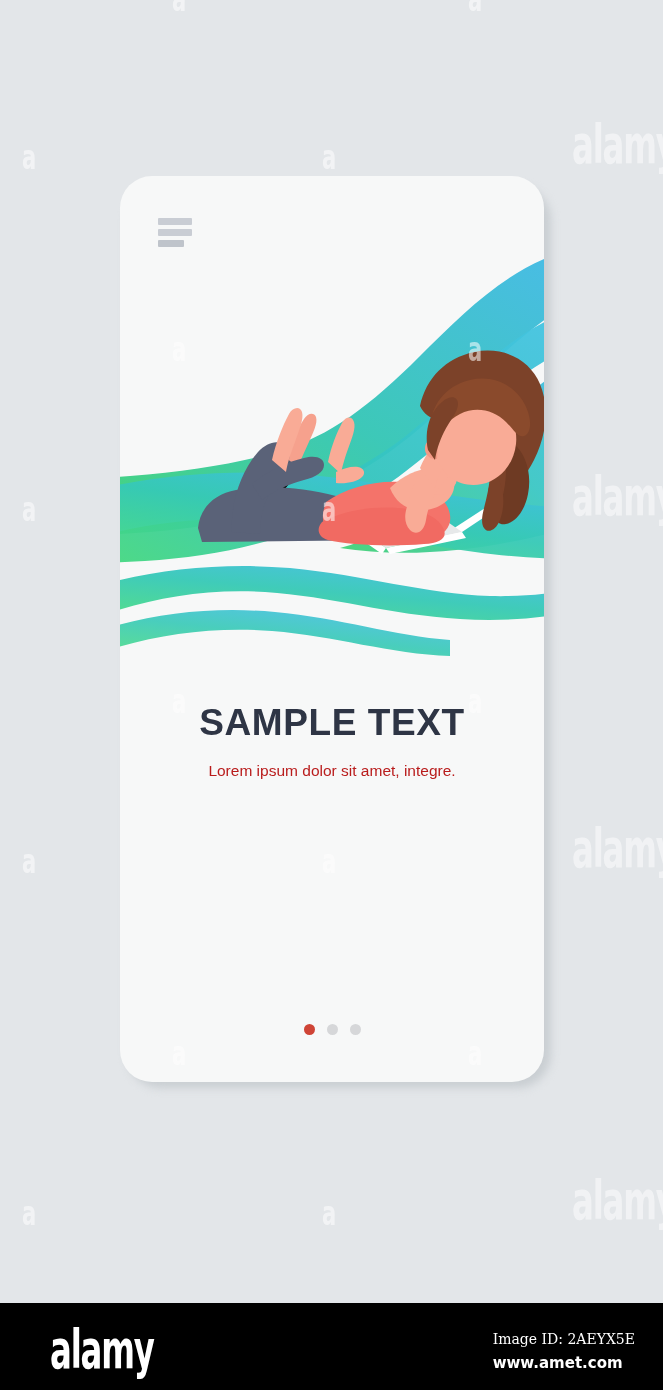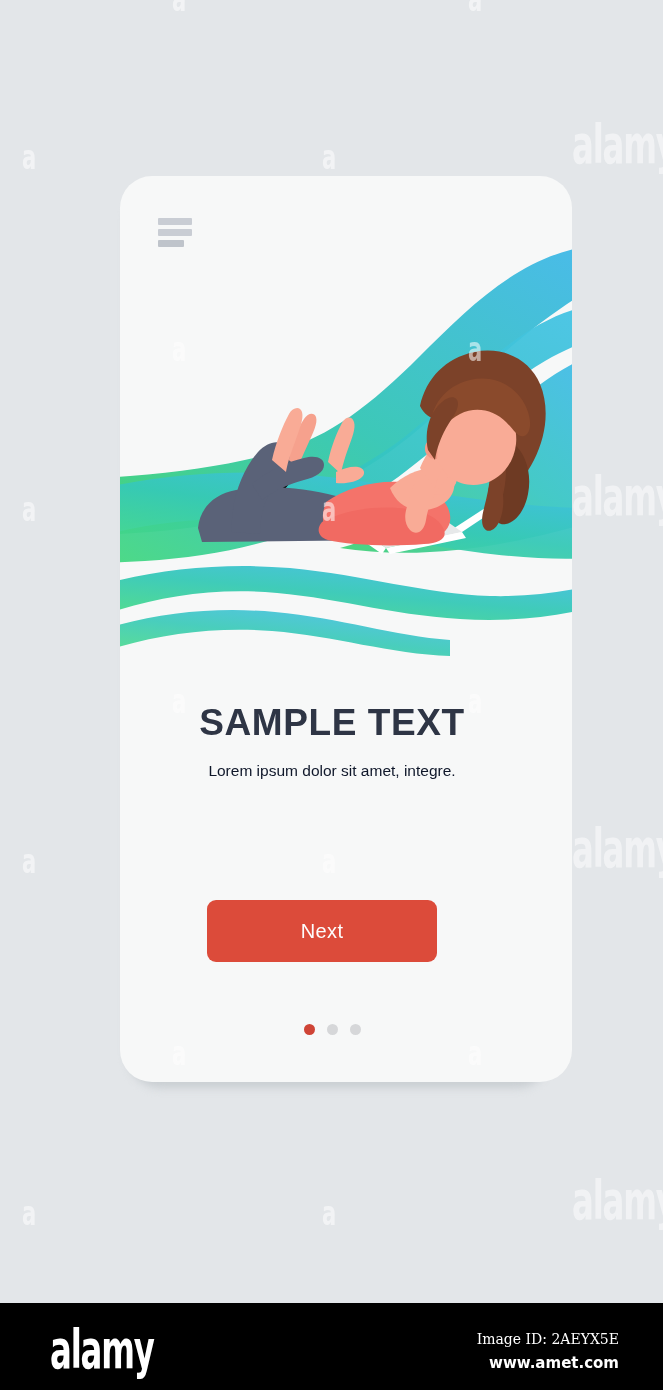"SAMPLE TEXT" #phone-frame { padding-left: 28px -> none }
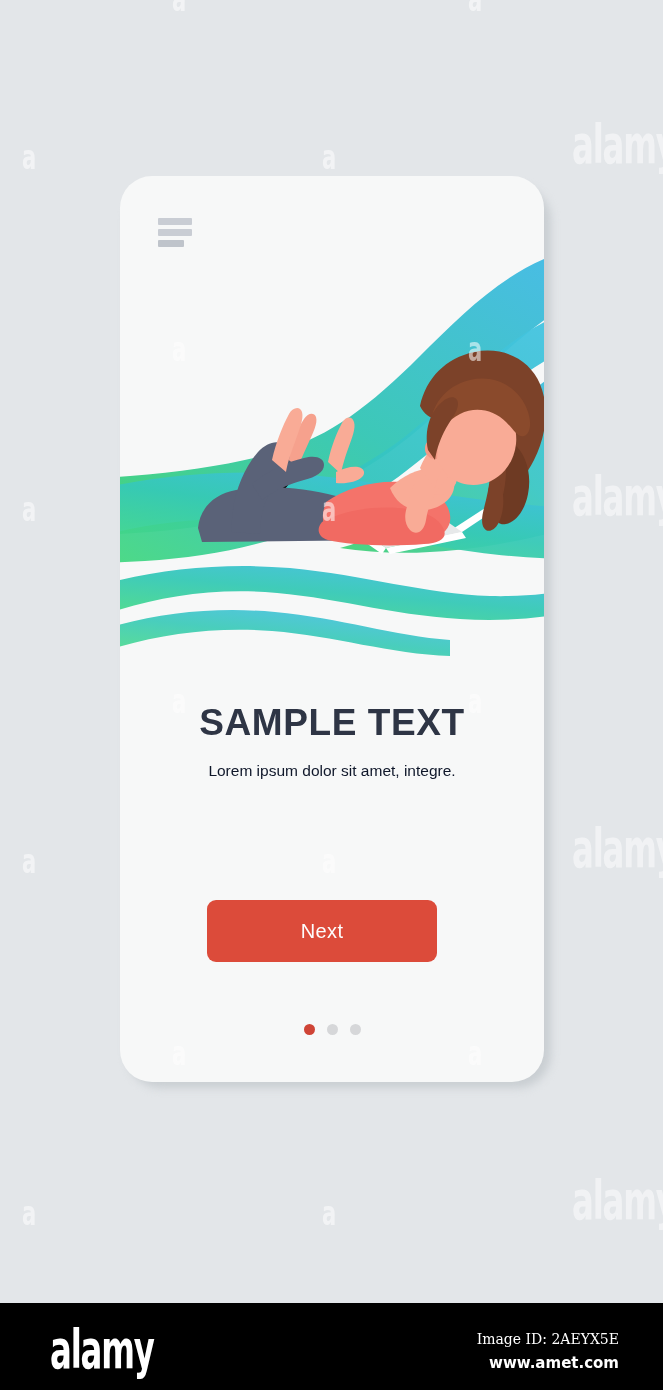"Lorem ipsum dolor sit amet," #subtitle { color: #0f172a -> #b91c1c }
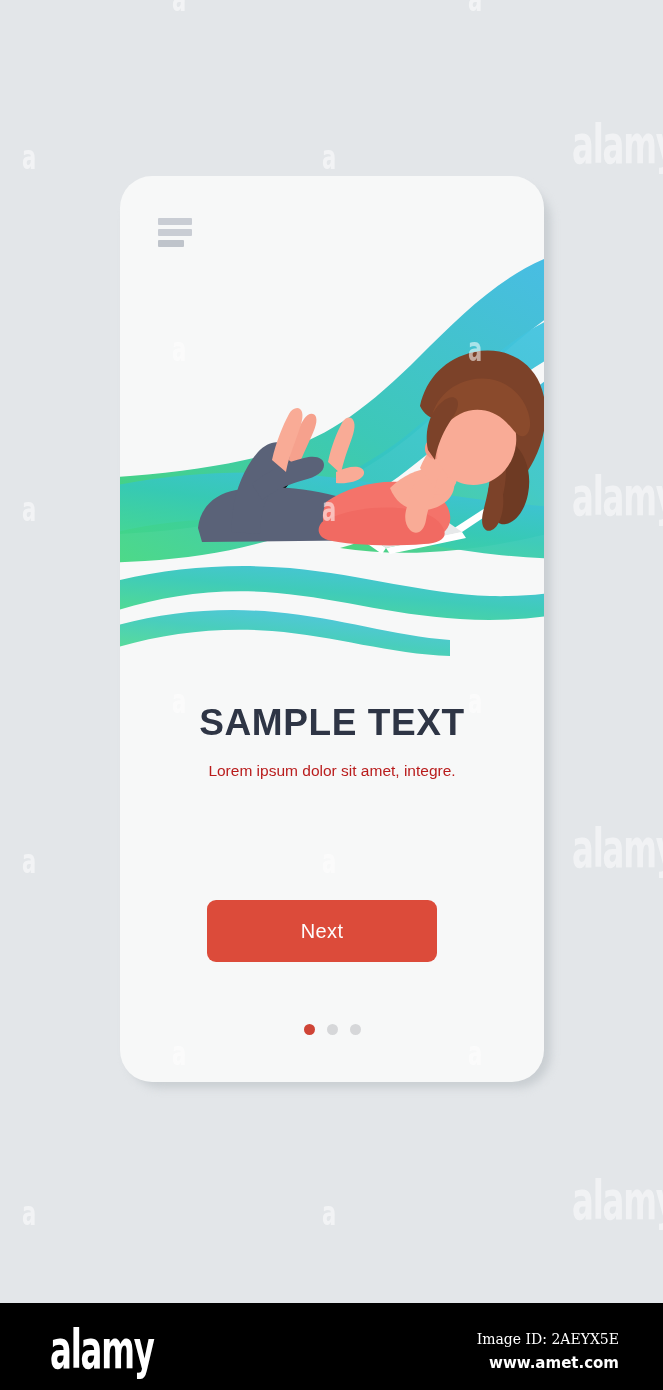"Next" button { html: <button>Next</button> -> none }
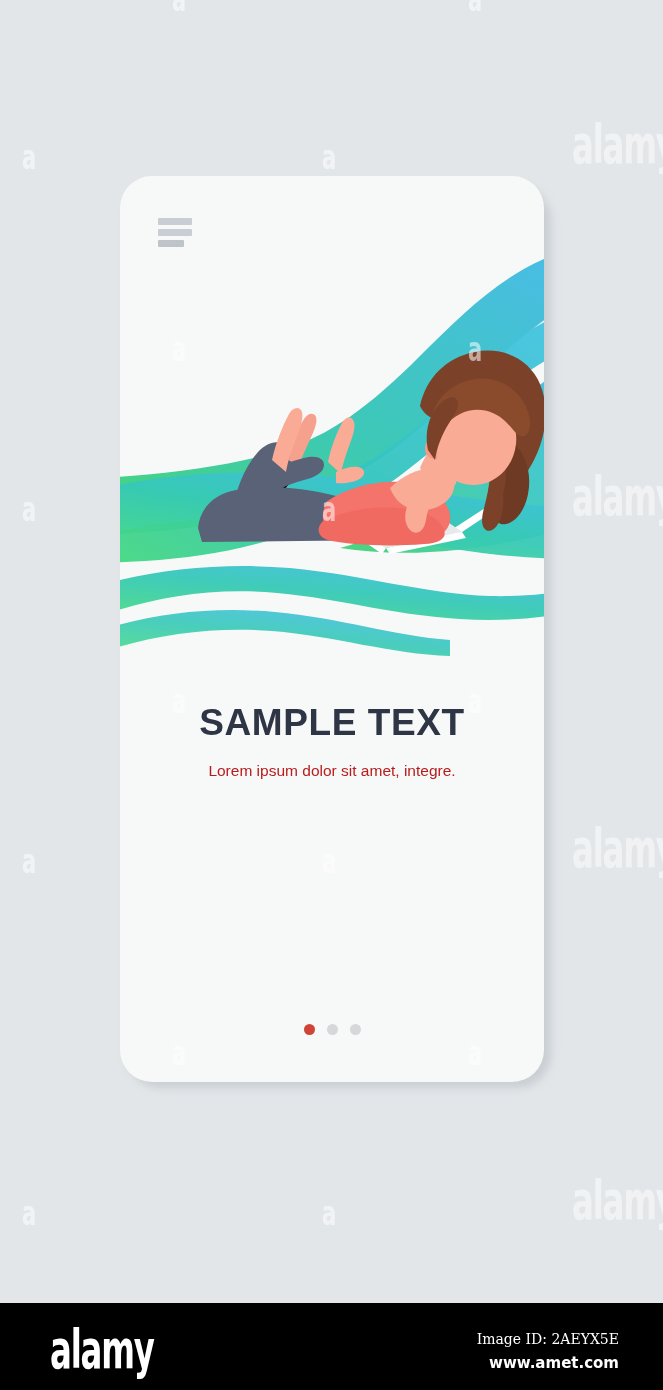"Image ID: 2AEYX5E" #footer-right { right: 44px -> 28px; text-align: right -> none }
